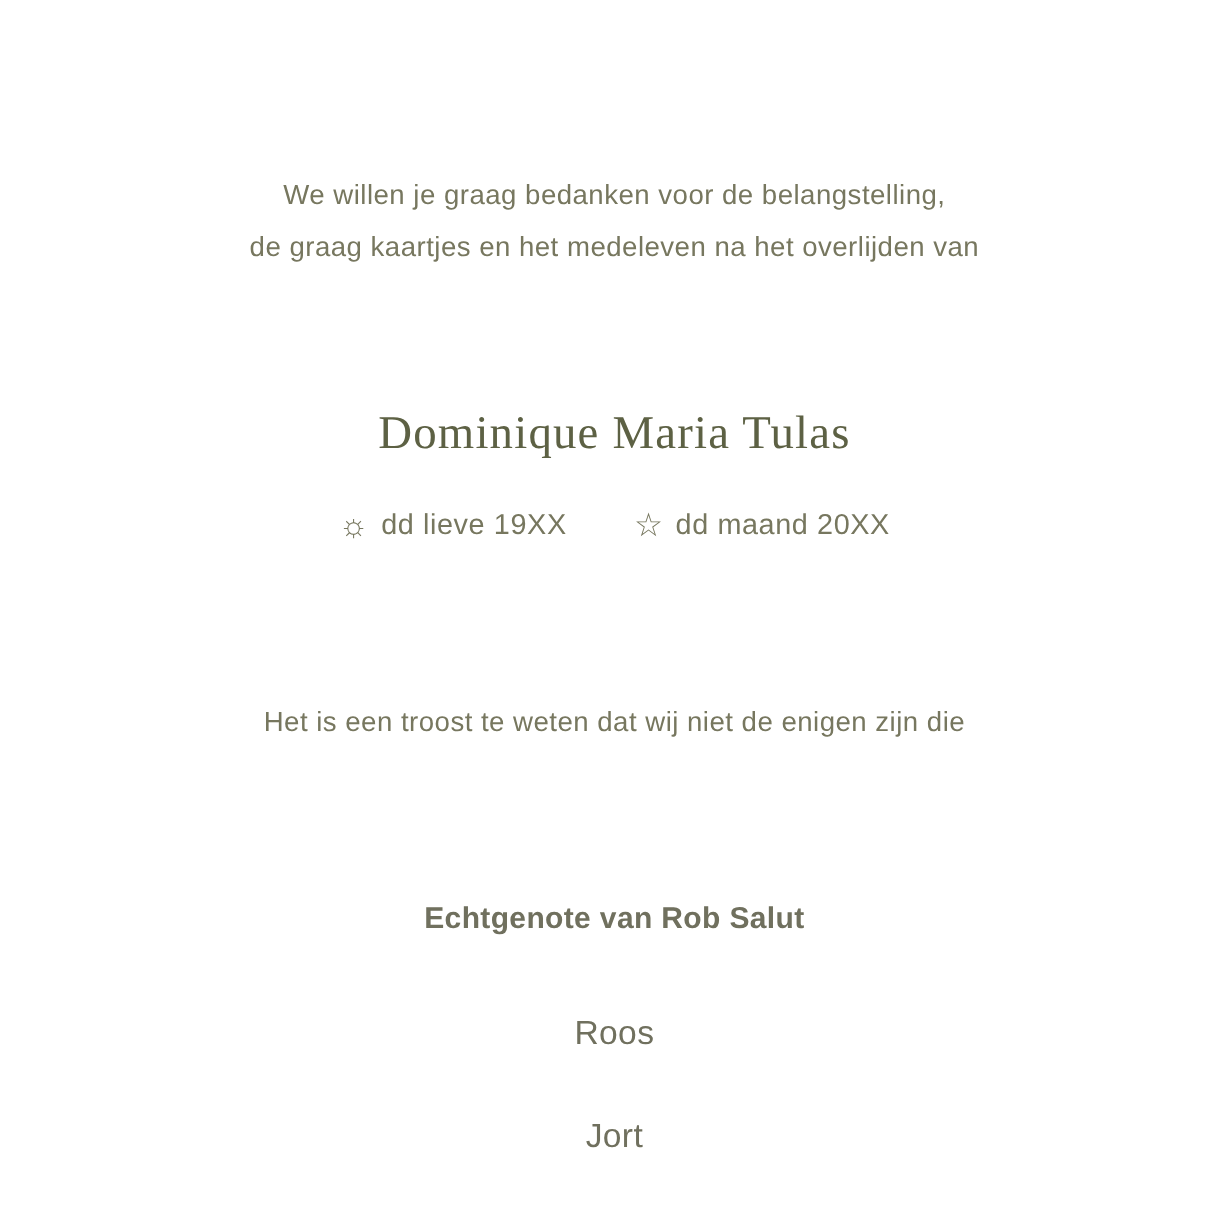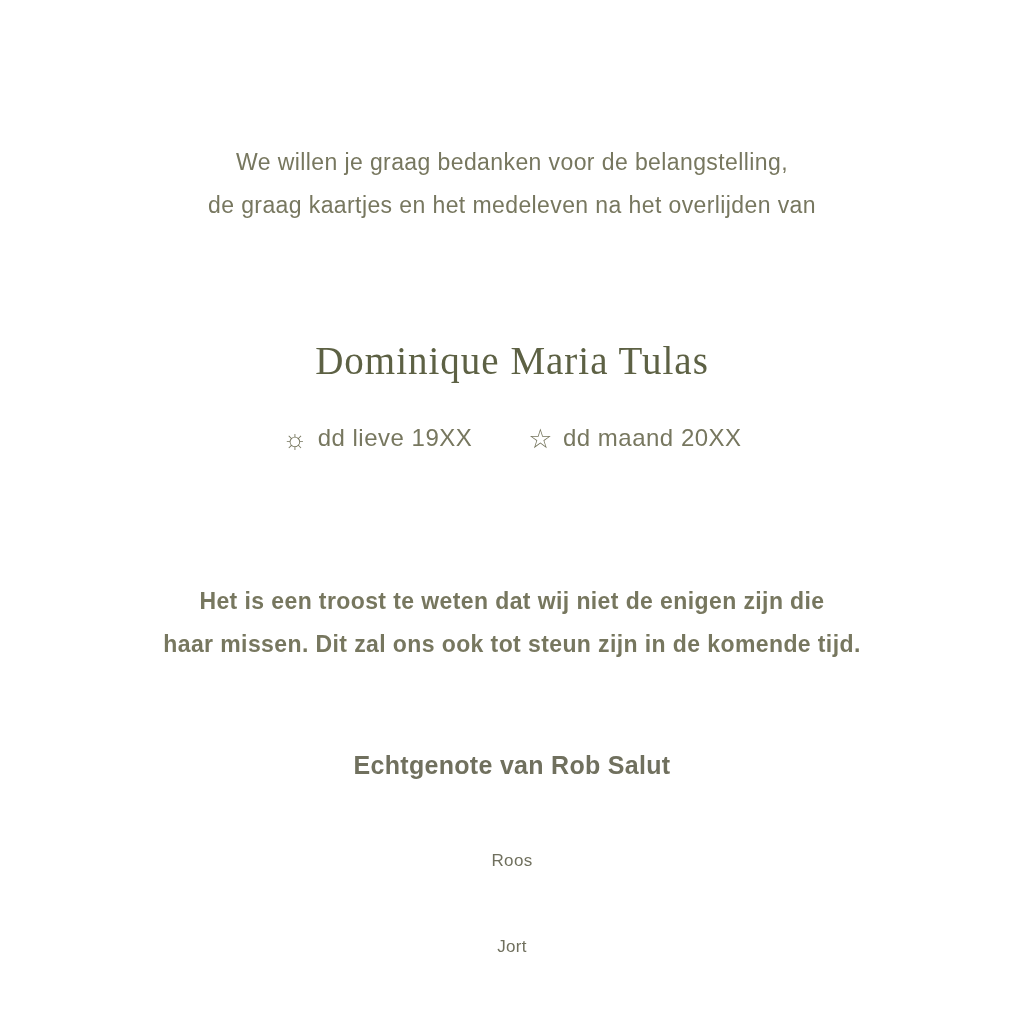"Het is een troost te" .comfort { font-weight: 700 -> 400 }
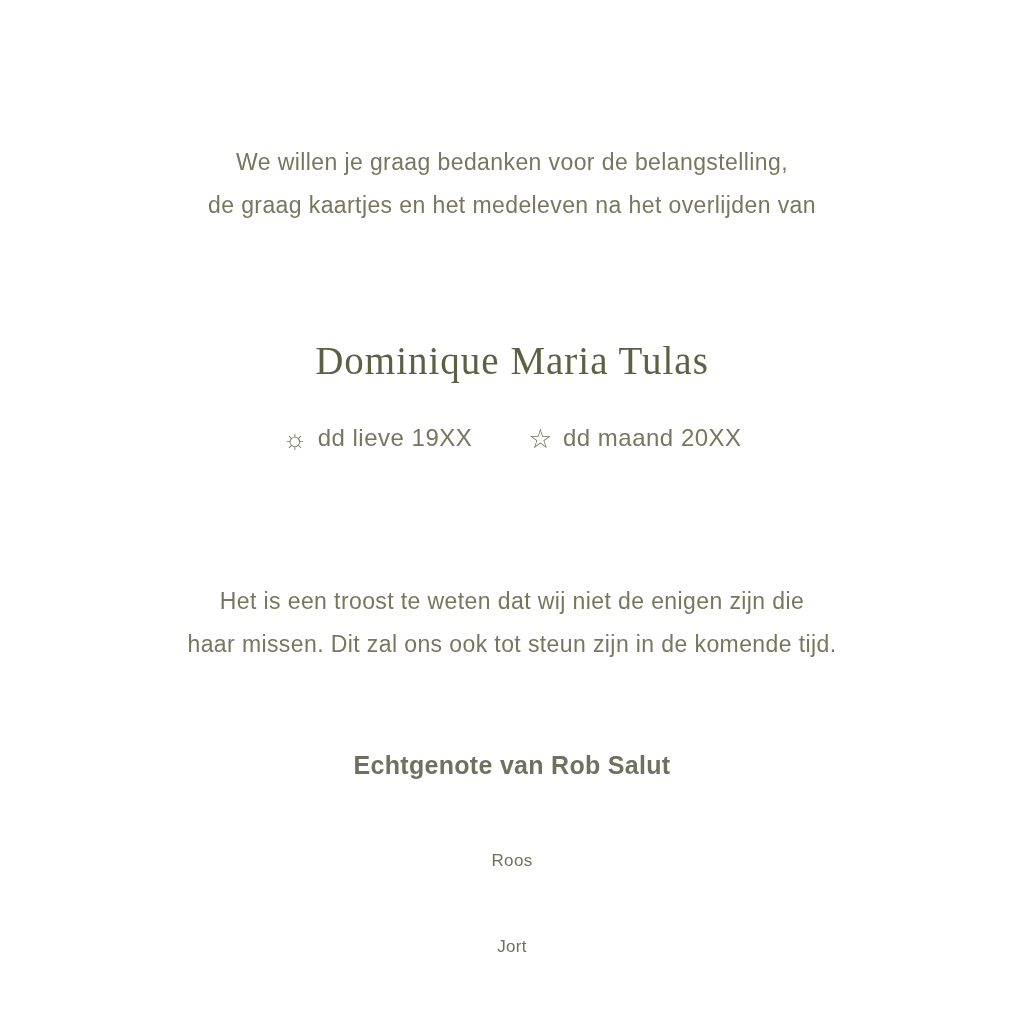"haar missen. Dit zal ons" p { html: <p>haar missen. Dit zal ons ook tot steun zijn in de komende tijd.</p> -> none }
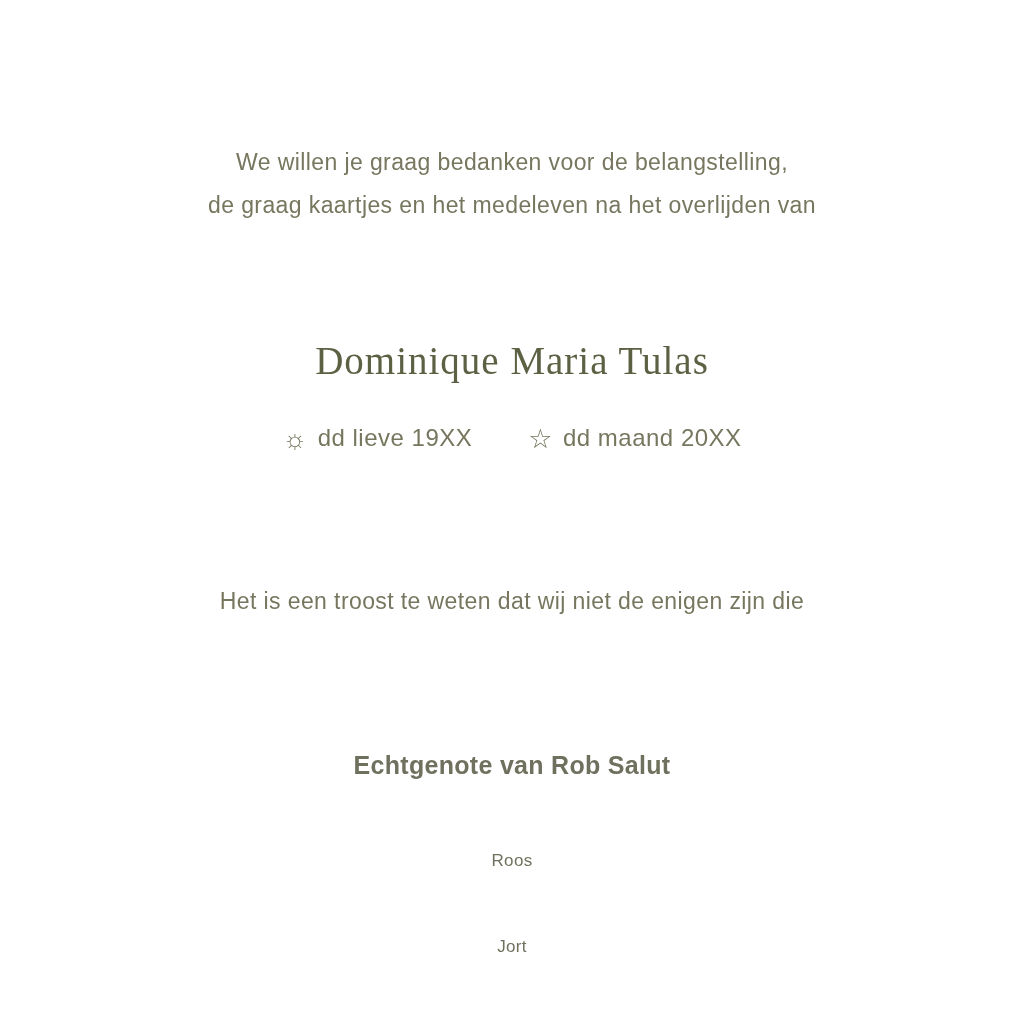"Roos" .child { font-size: 17px -> 28px }
